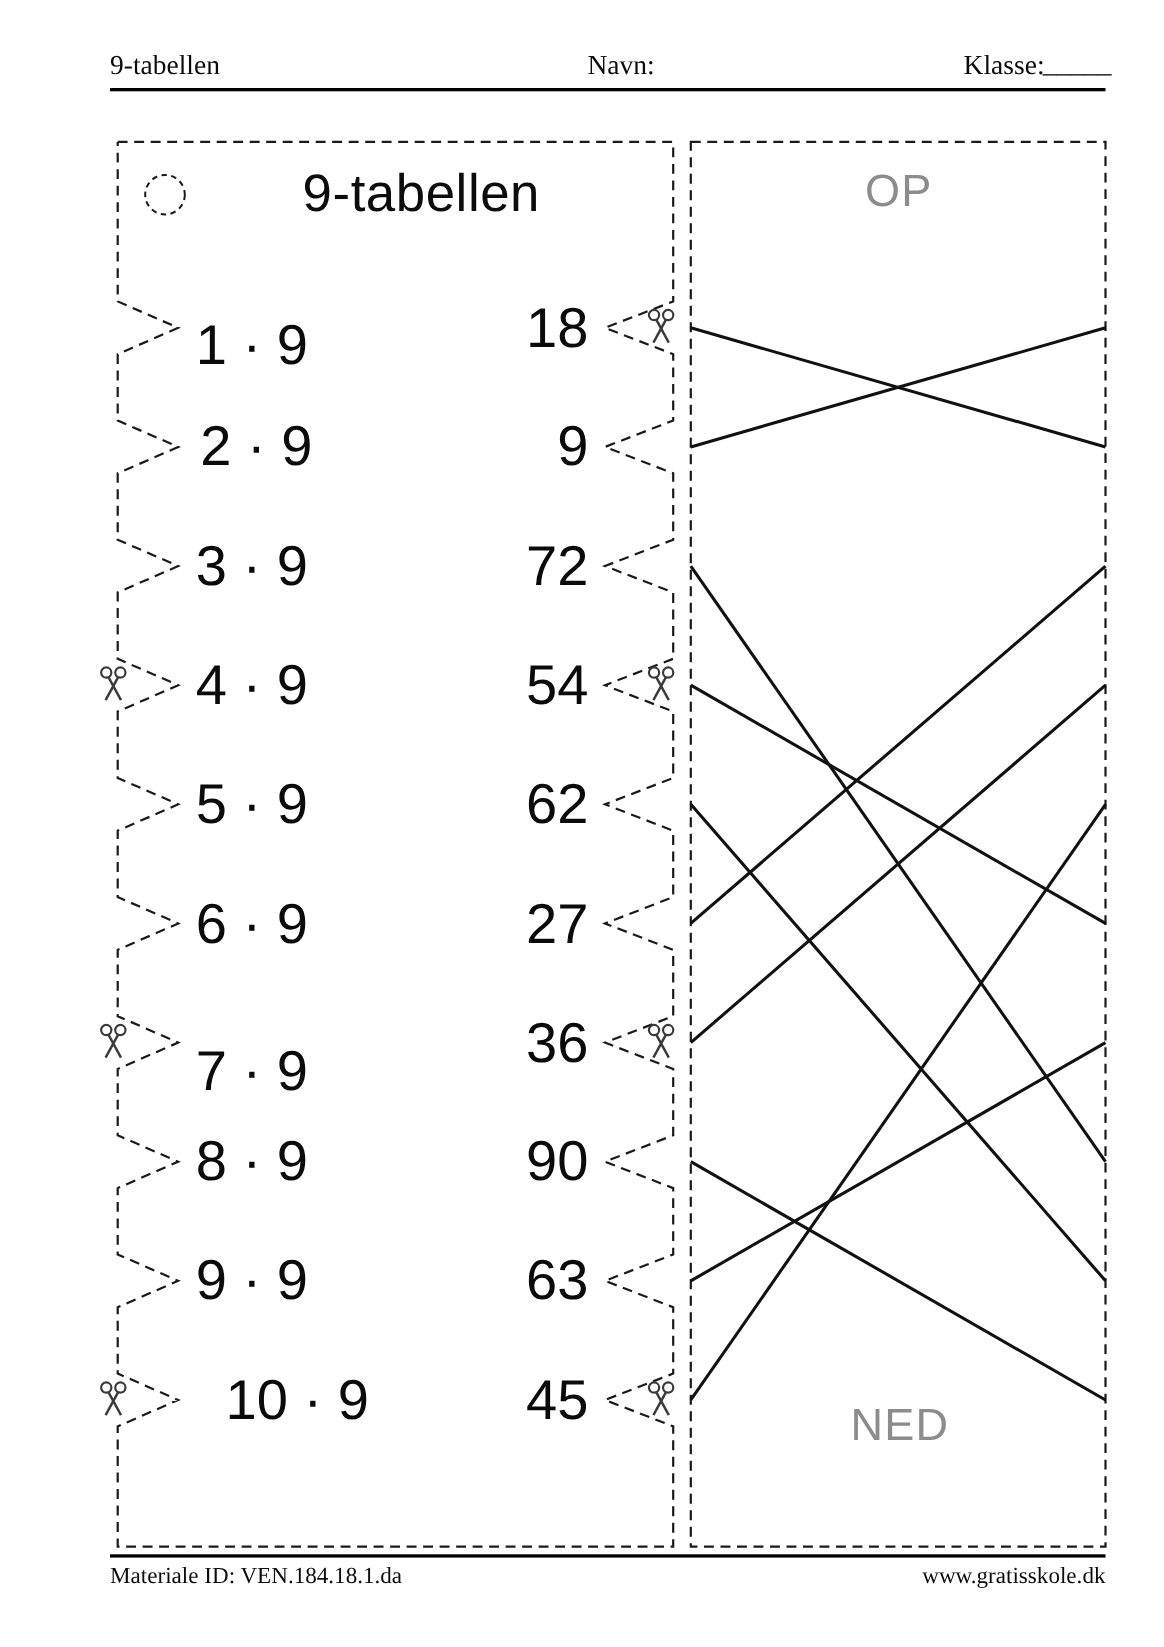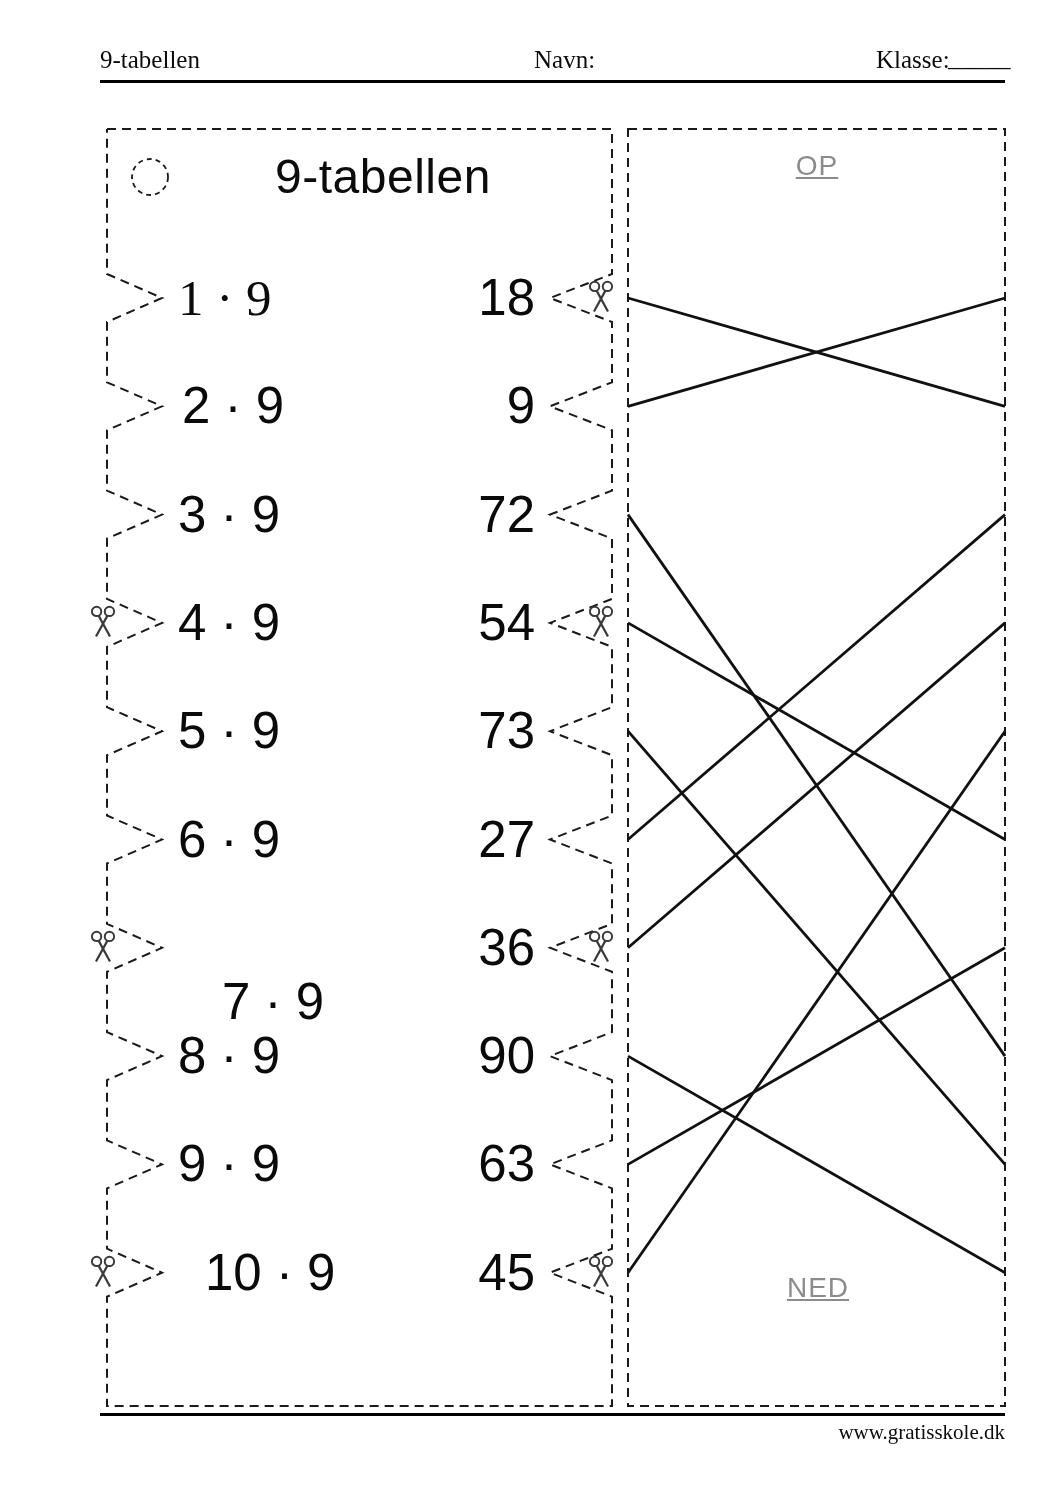"OP" .panel-label { font-size: 28px -> 41px; text-decoration: underline -> none }
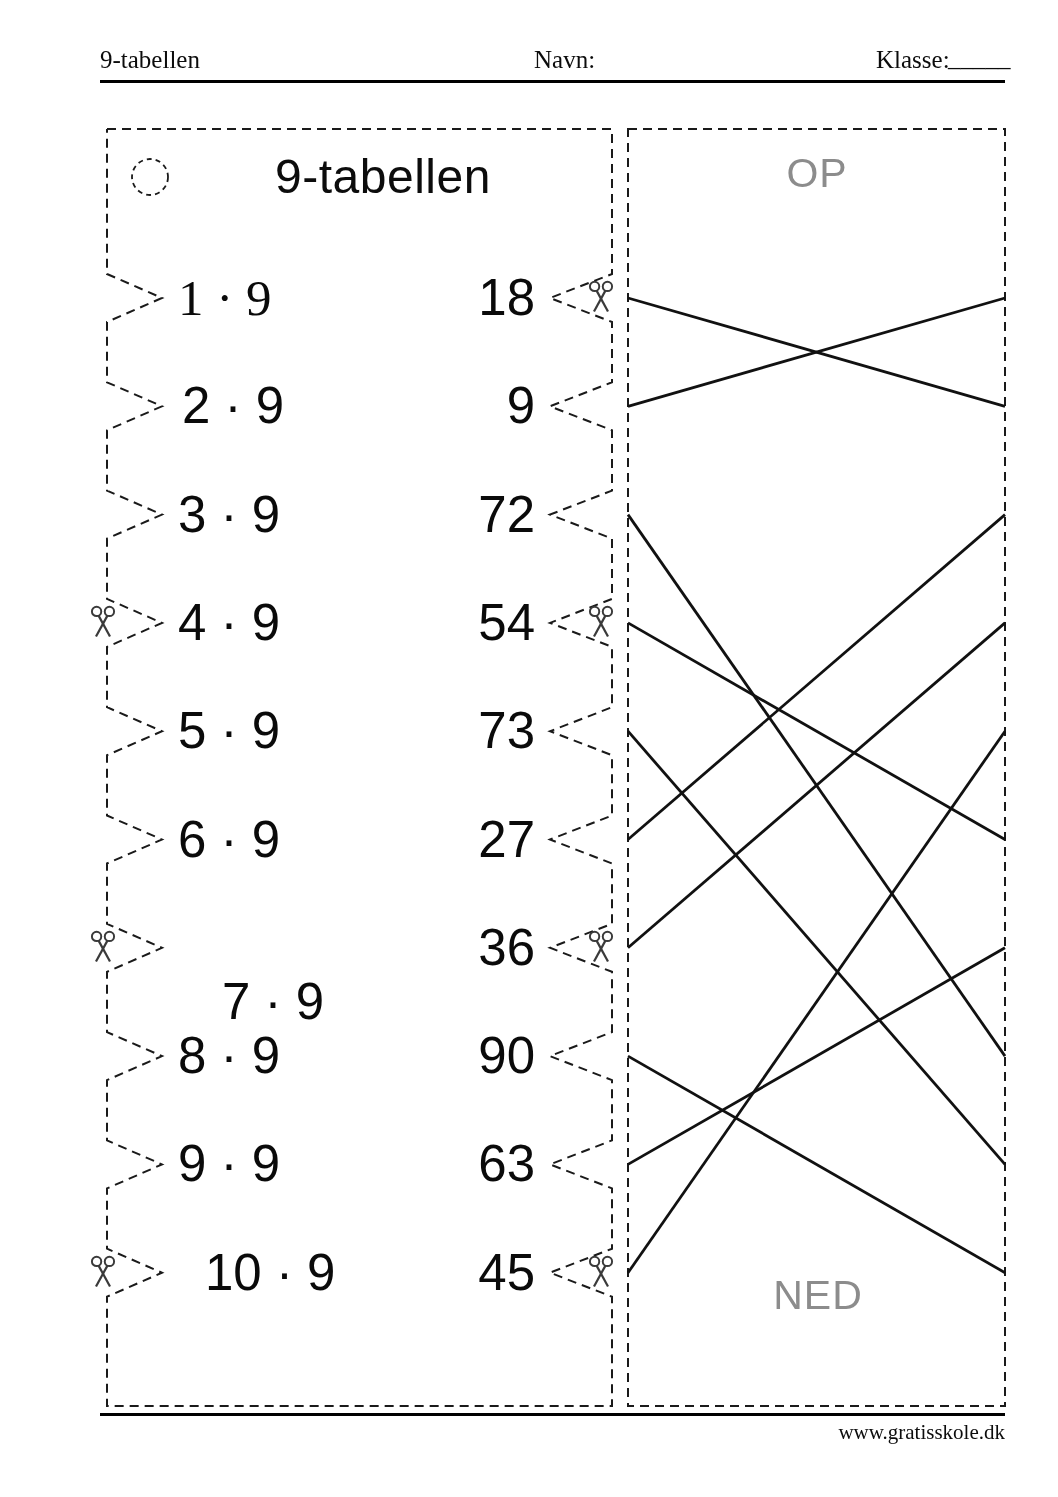"1 · 9" div.abs { font-family: Liberation Serif, serif -> none; top: 262px -> 278px }
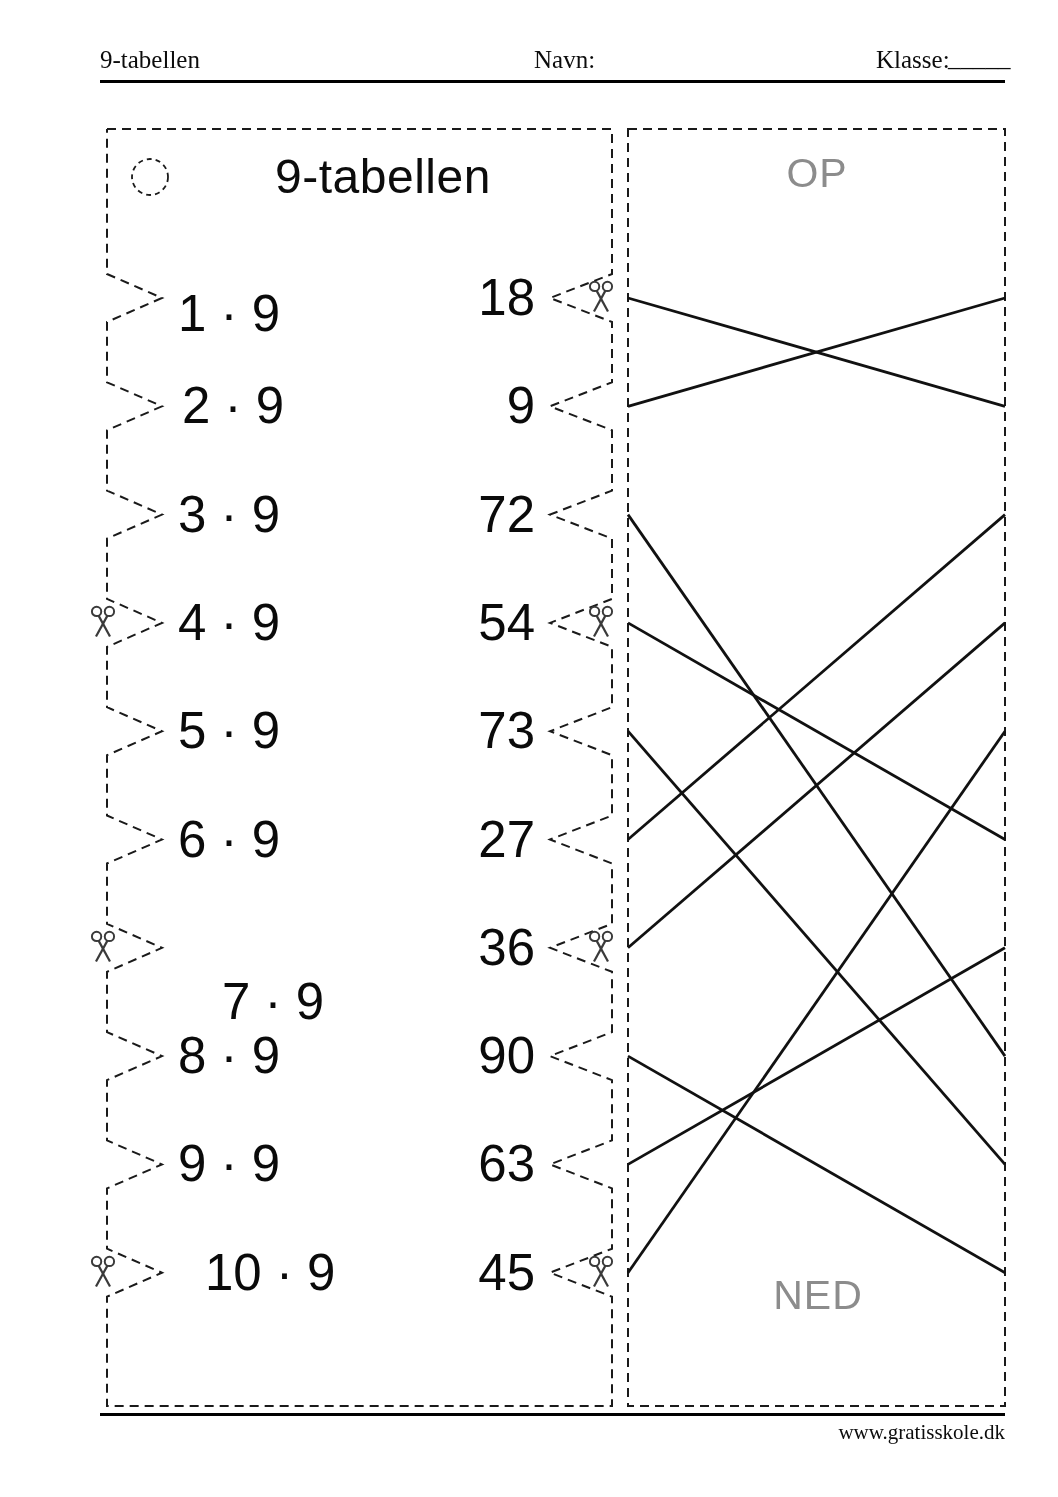"73" div.abs { text: 73 -> 62 }
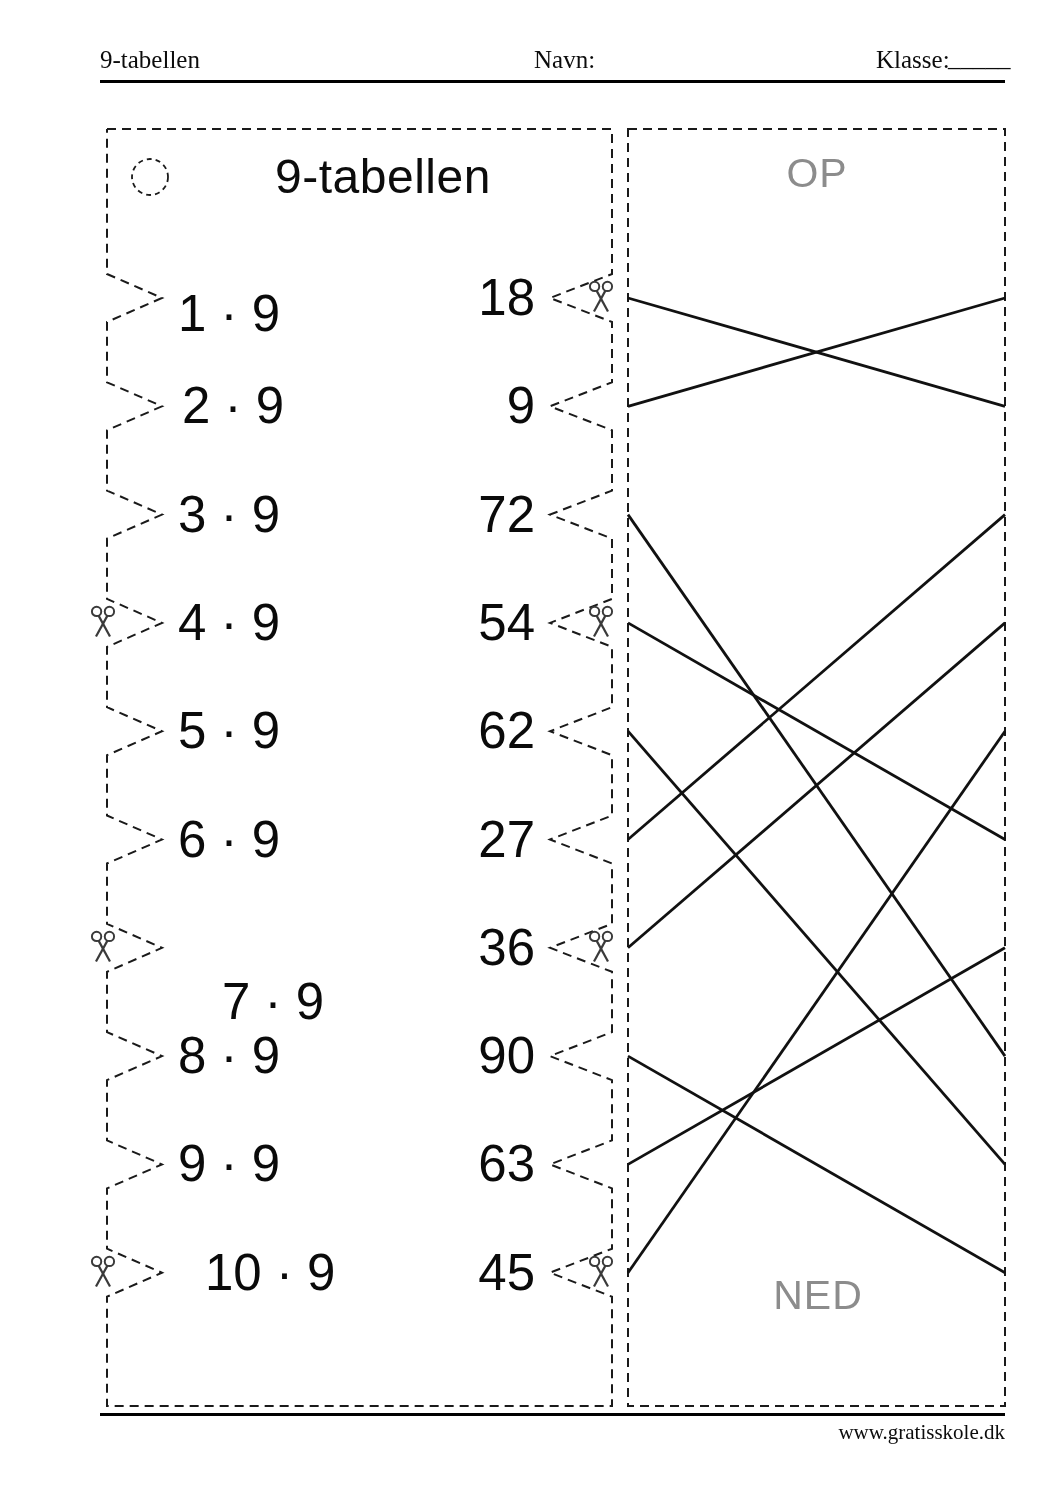"7 · 9" div.abs { margin-left: 44px -> none; top: 966px -> 938px }
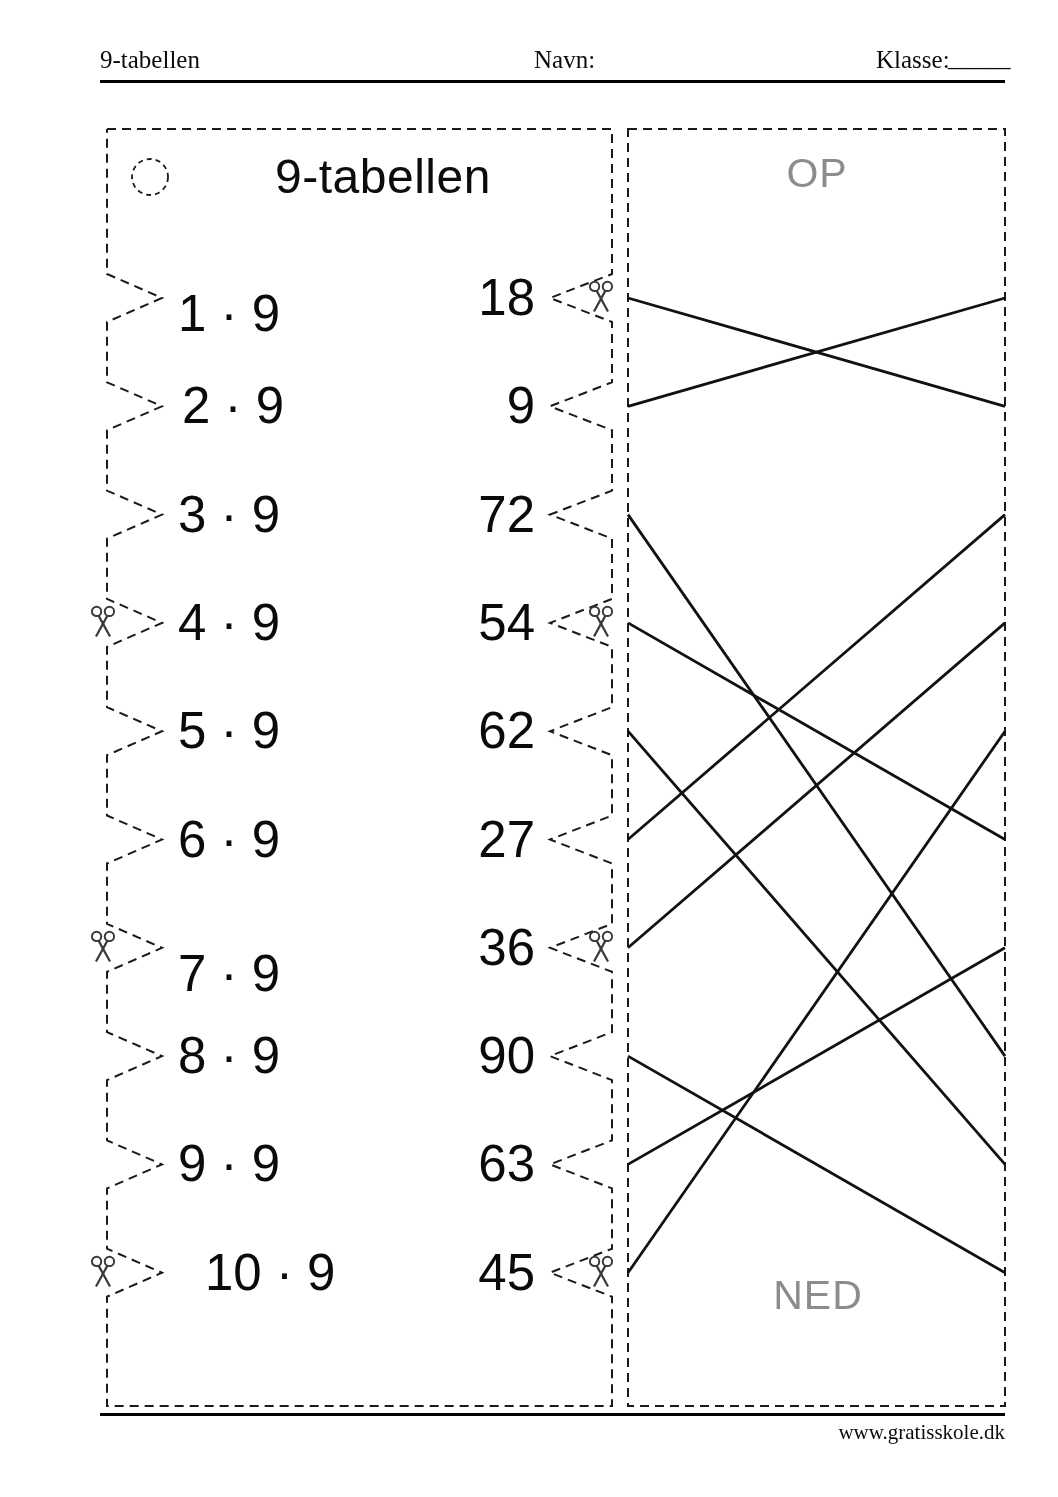"Materiale ID: VEN.184.18.1.da" span.abs { html: none -> <span>Materiale ID: VEN.184.18.1.da</span> }
